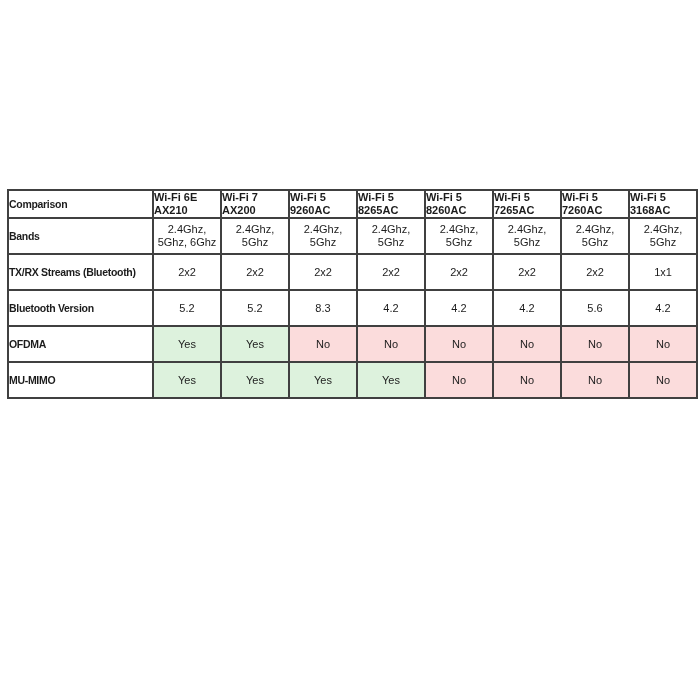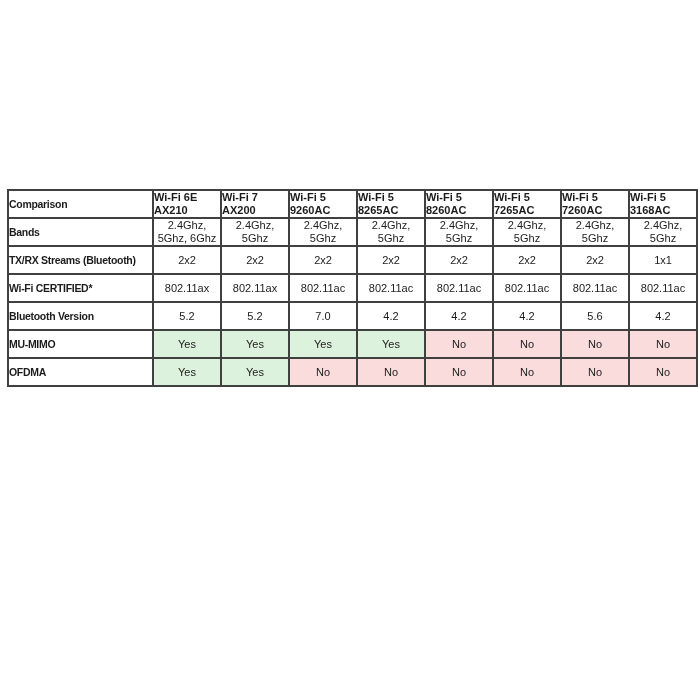"Bands" table.cmp tbody tr { height: 28px -> 36px }
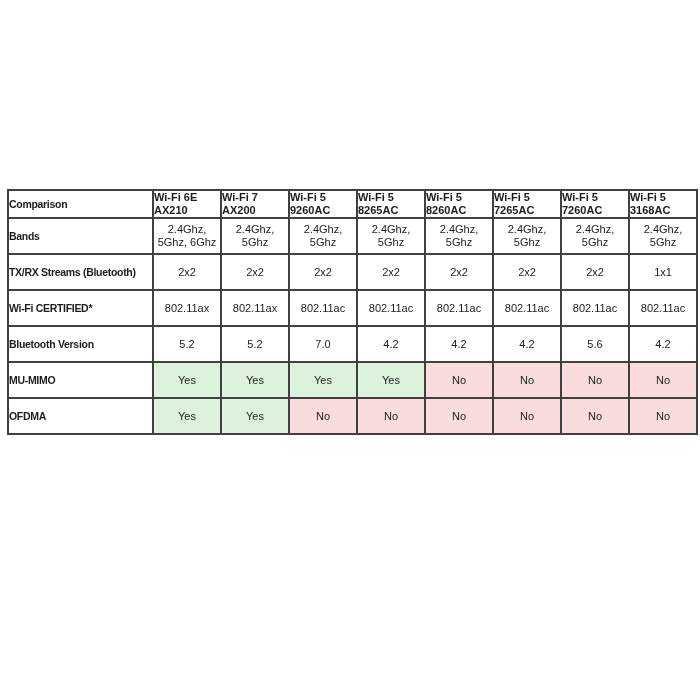"Wi-Fi CERTIFIED*" tr { html: <tr> <th>Wi-Fi CERTIFIED*</th> <td>802.11ax</td> <td>802.11ax</td> <td>802.11ac</td> <td>802.11ac</td> <td>802.11ac</td> <td>802.11ac</td> <td>802.11ac</td> <td>802.11ac</td> </tr> -> none }
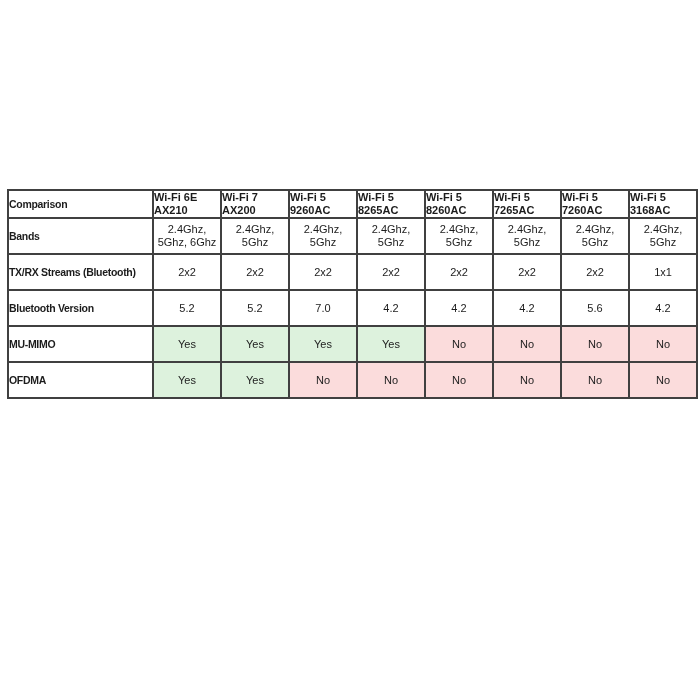"7.0" td.val { text: 7.0 -> 8.3 }
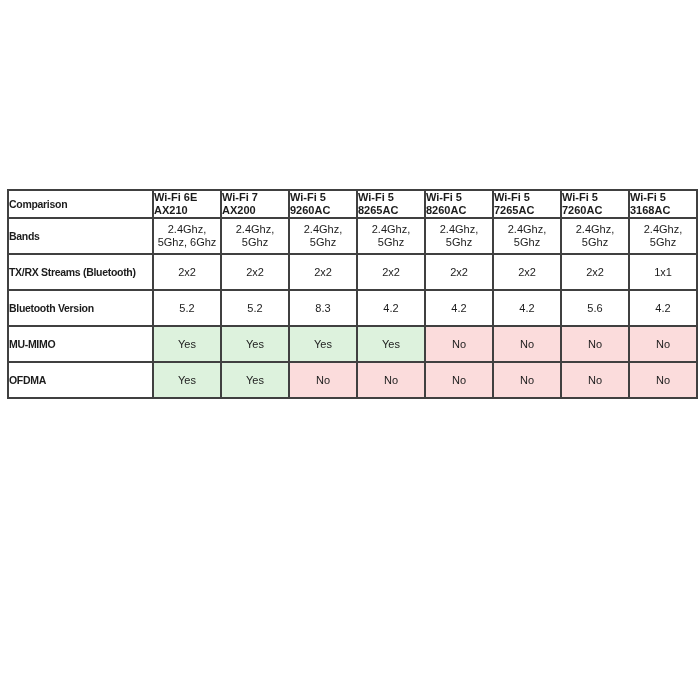"MU-MIMO" tr { order: before "OFDMA" -> after "OFDMA" }
